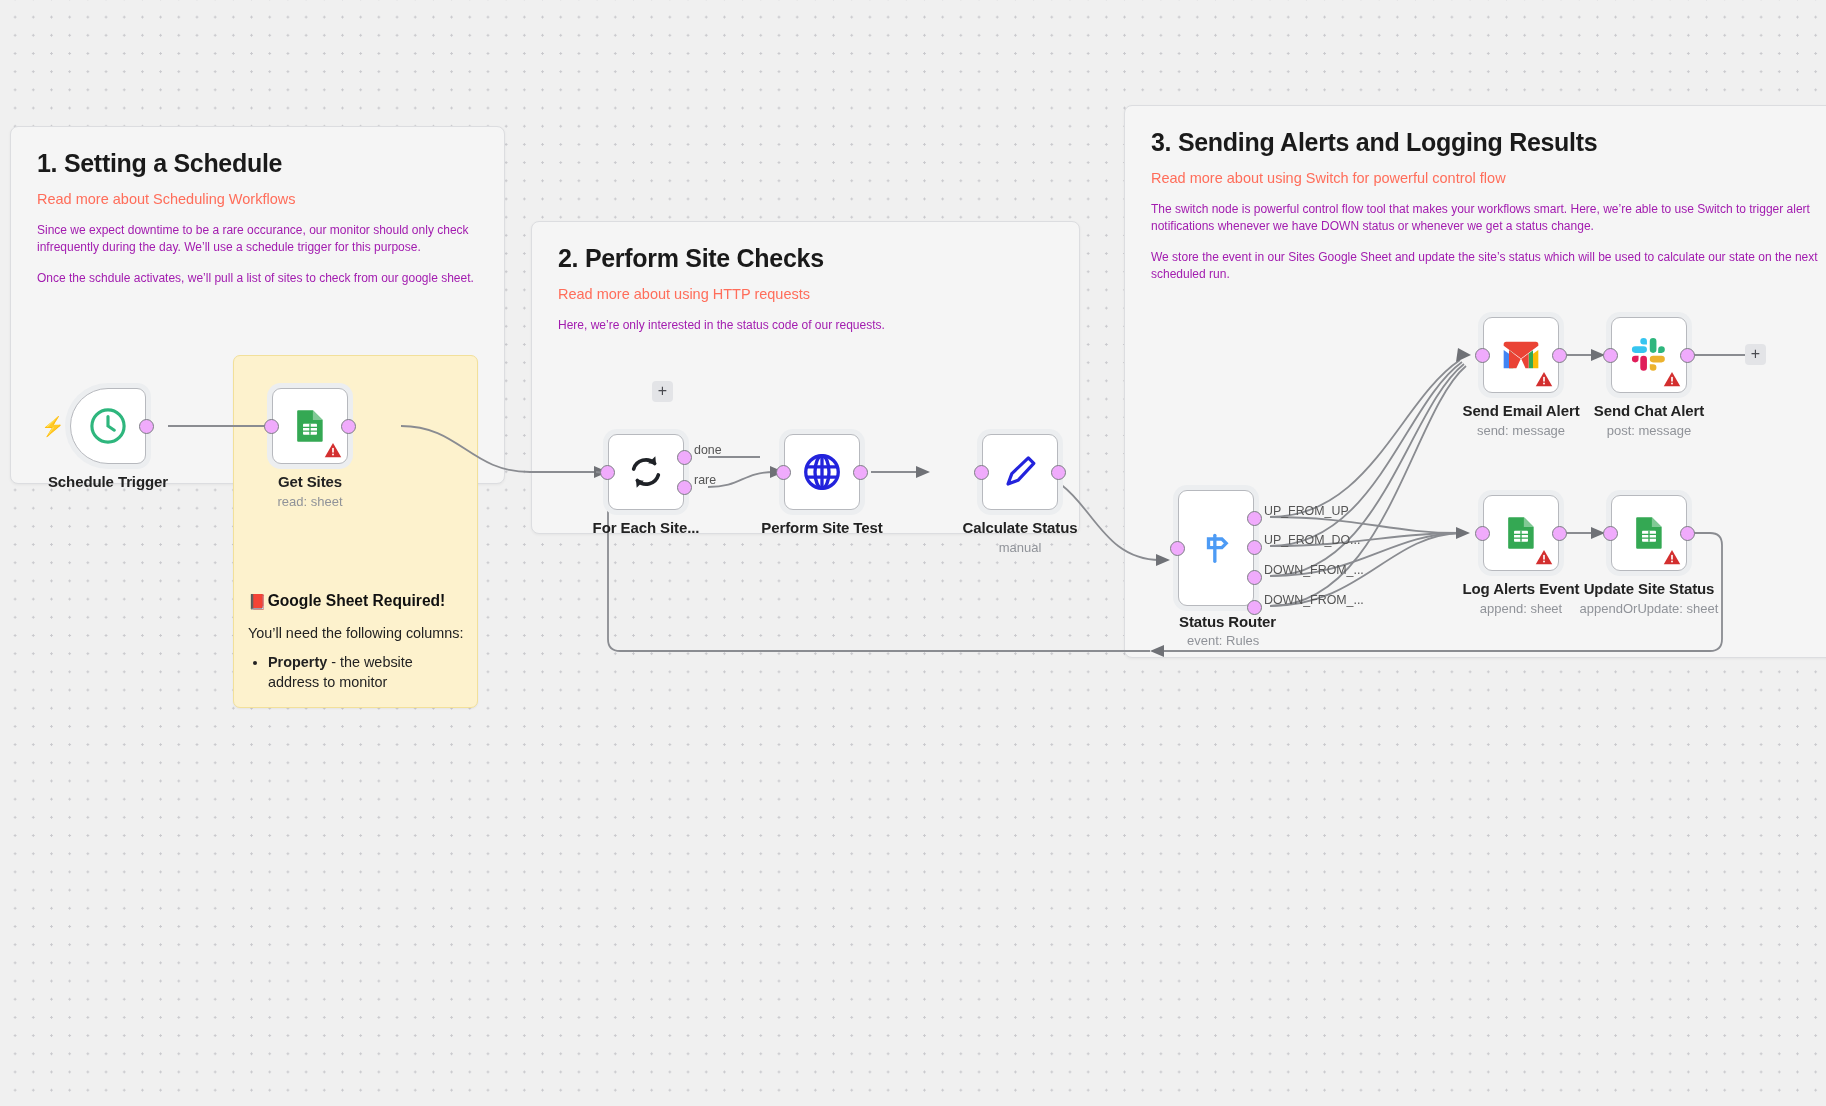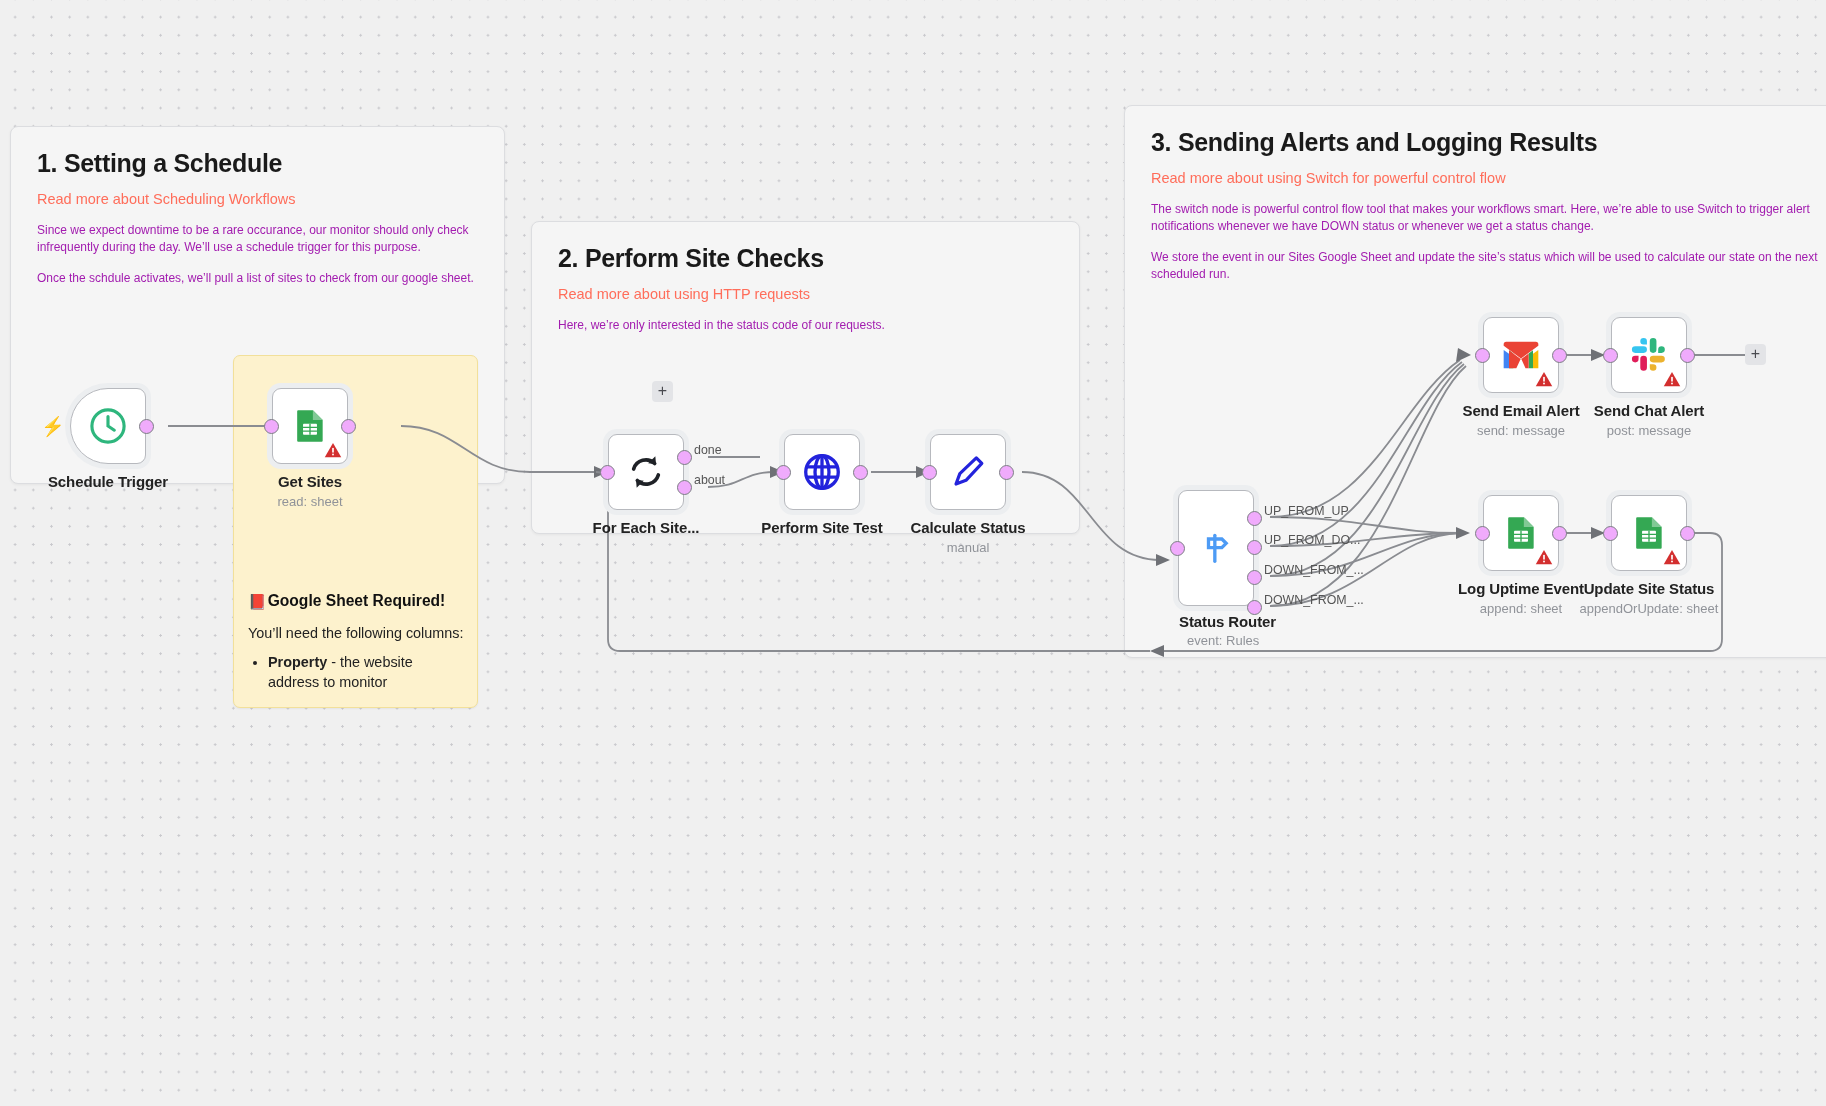"about" span.port-label { text: about -> rare }
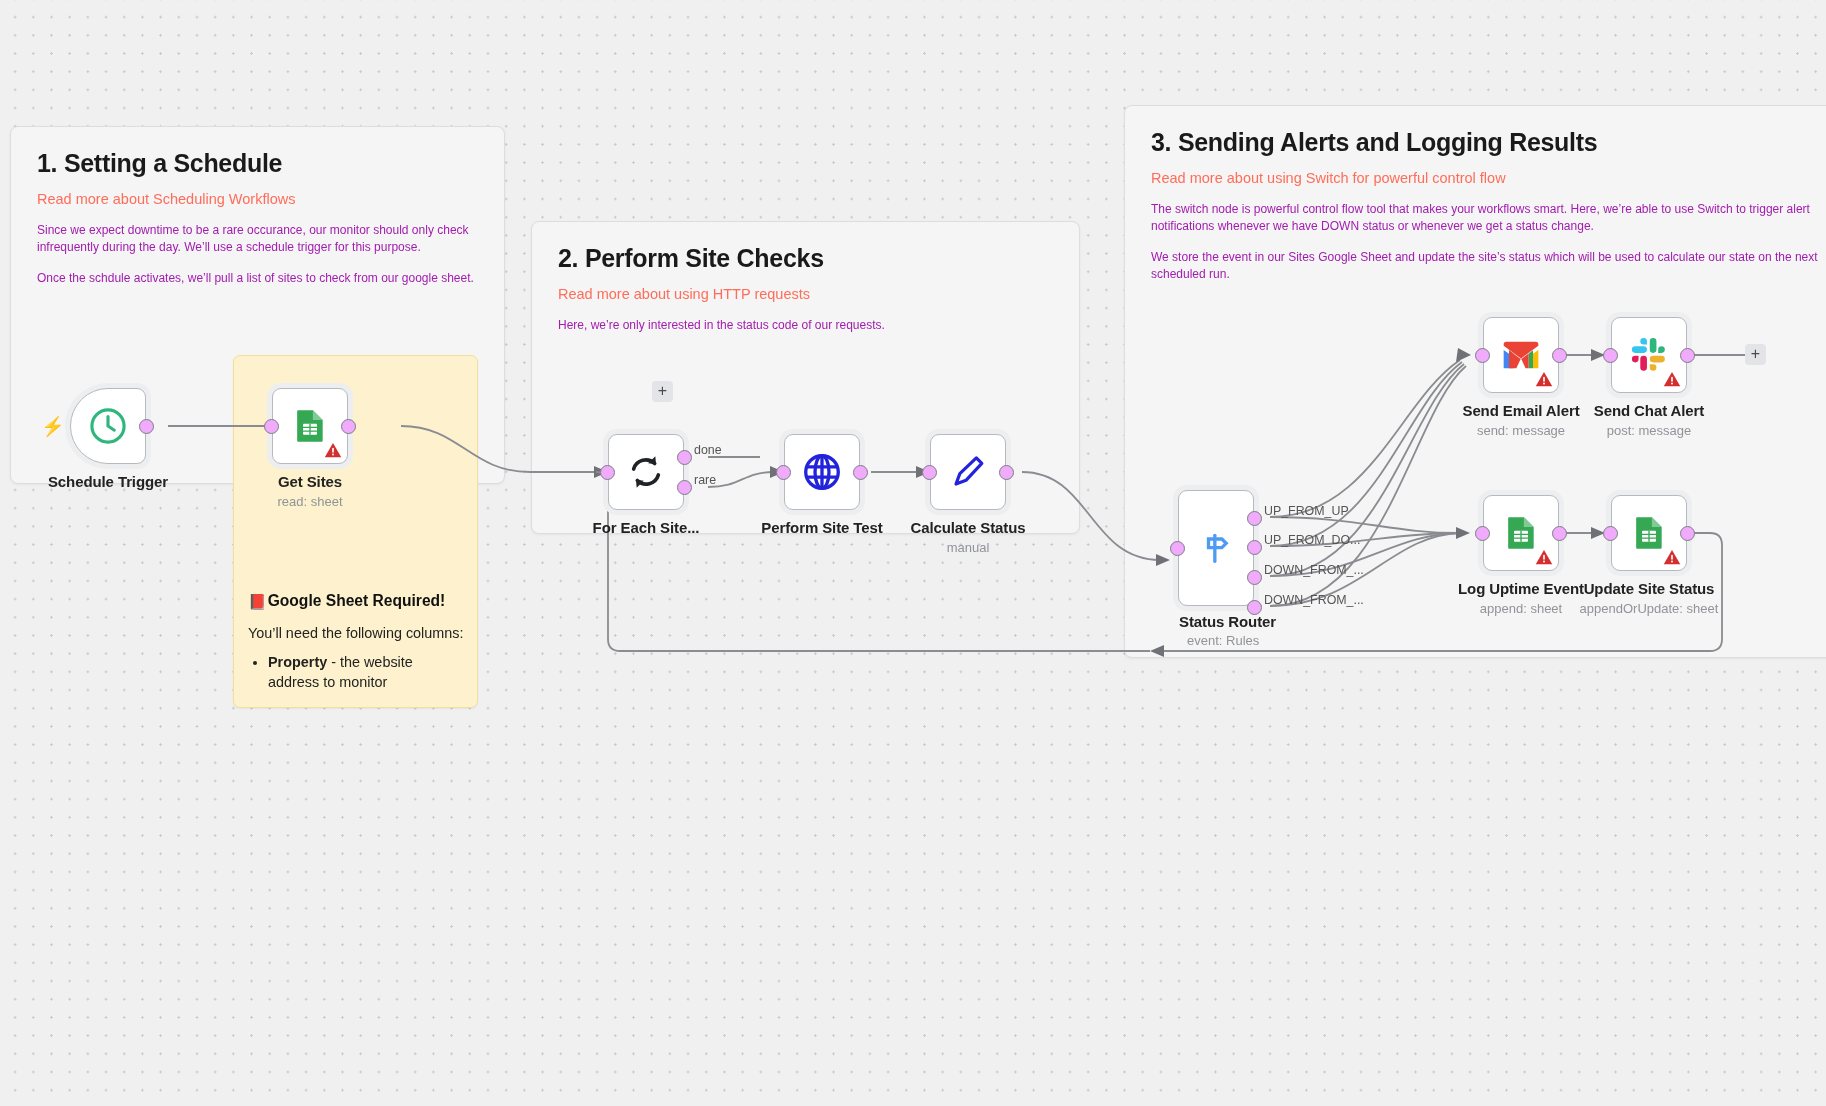"Calculate Status" div.node { left: 930px -> 982px }
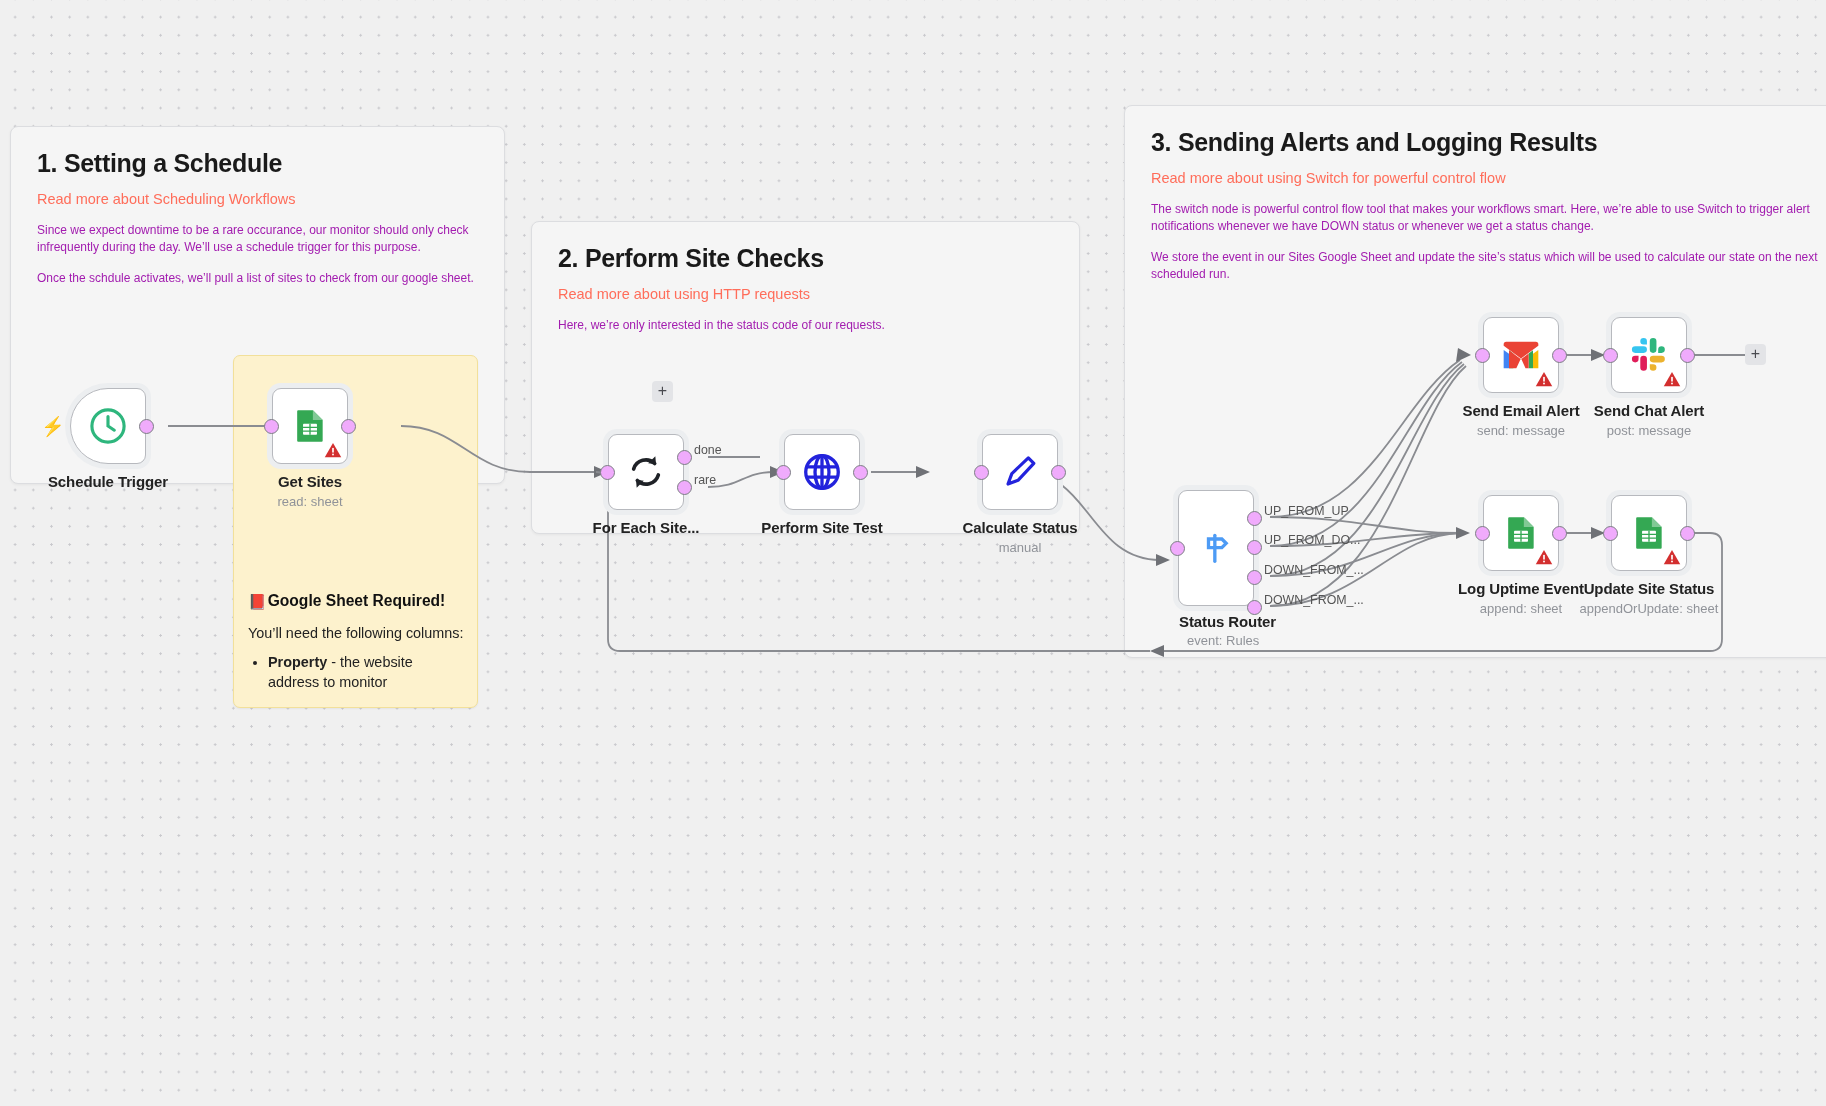"Log Uptime Event" div.node-label { text: Uptime -> Alerts }
